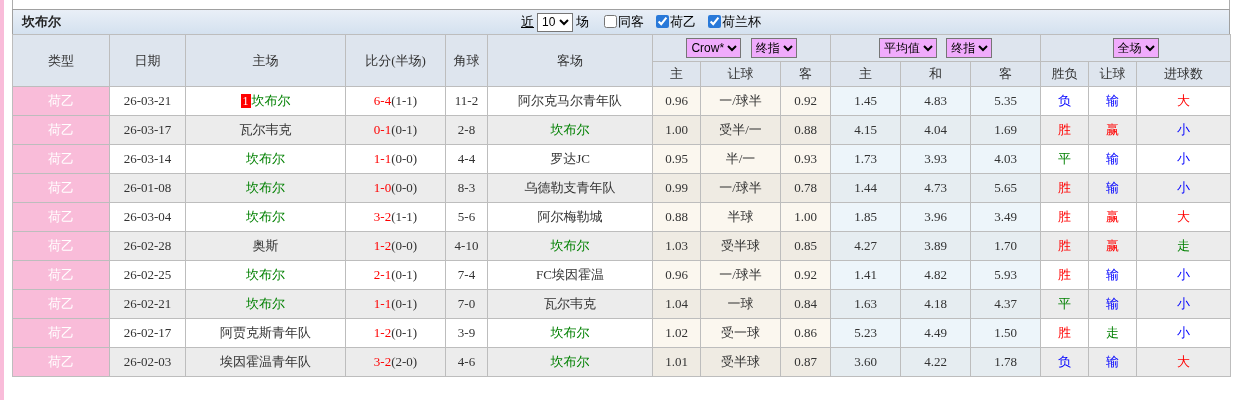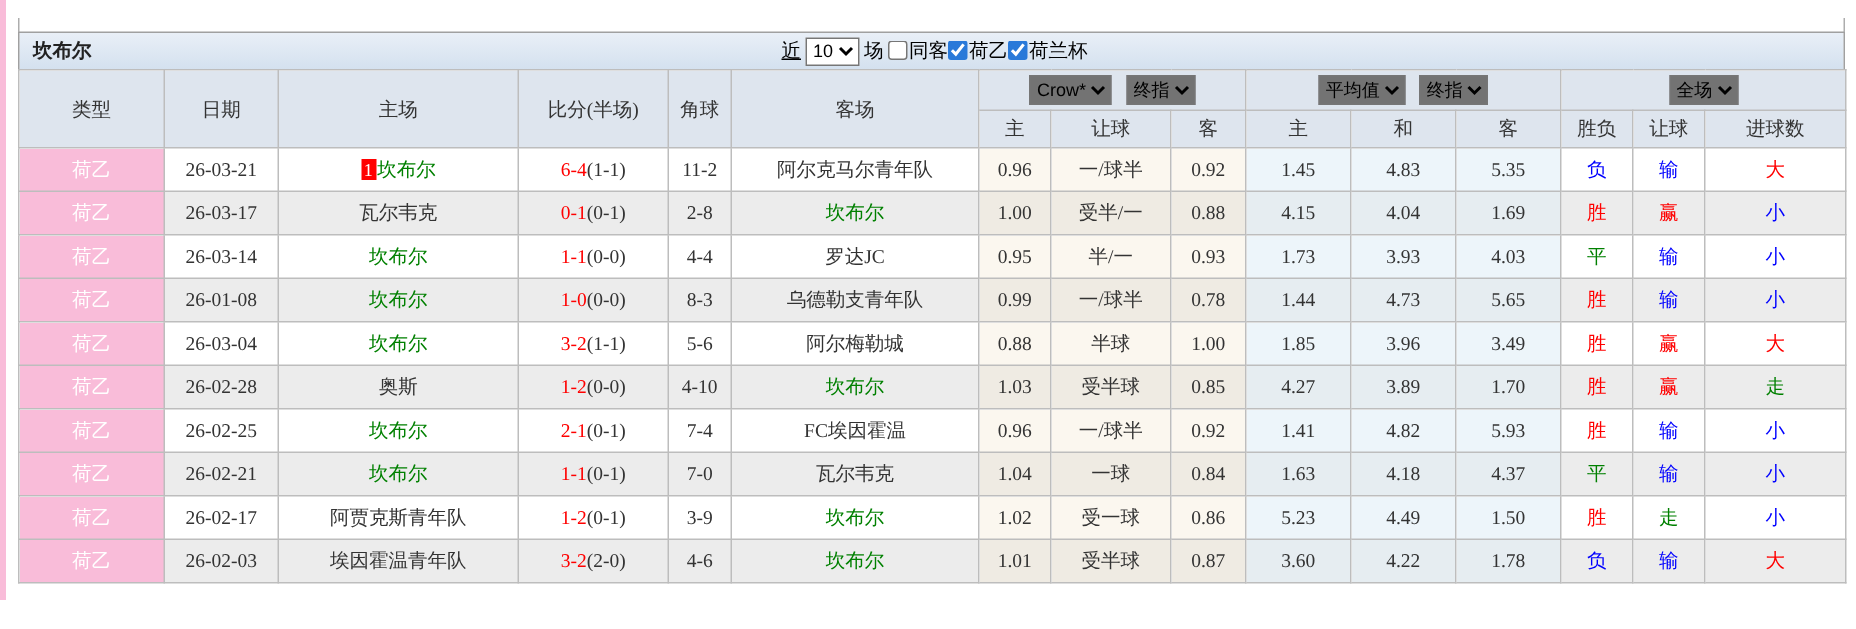"坎布尔" .panel { top: 12px -> 0 }
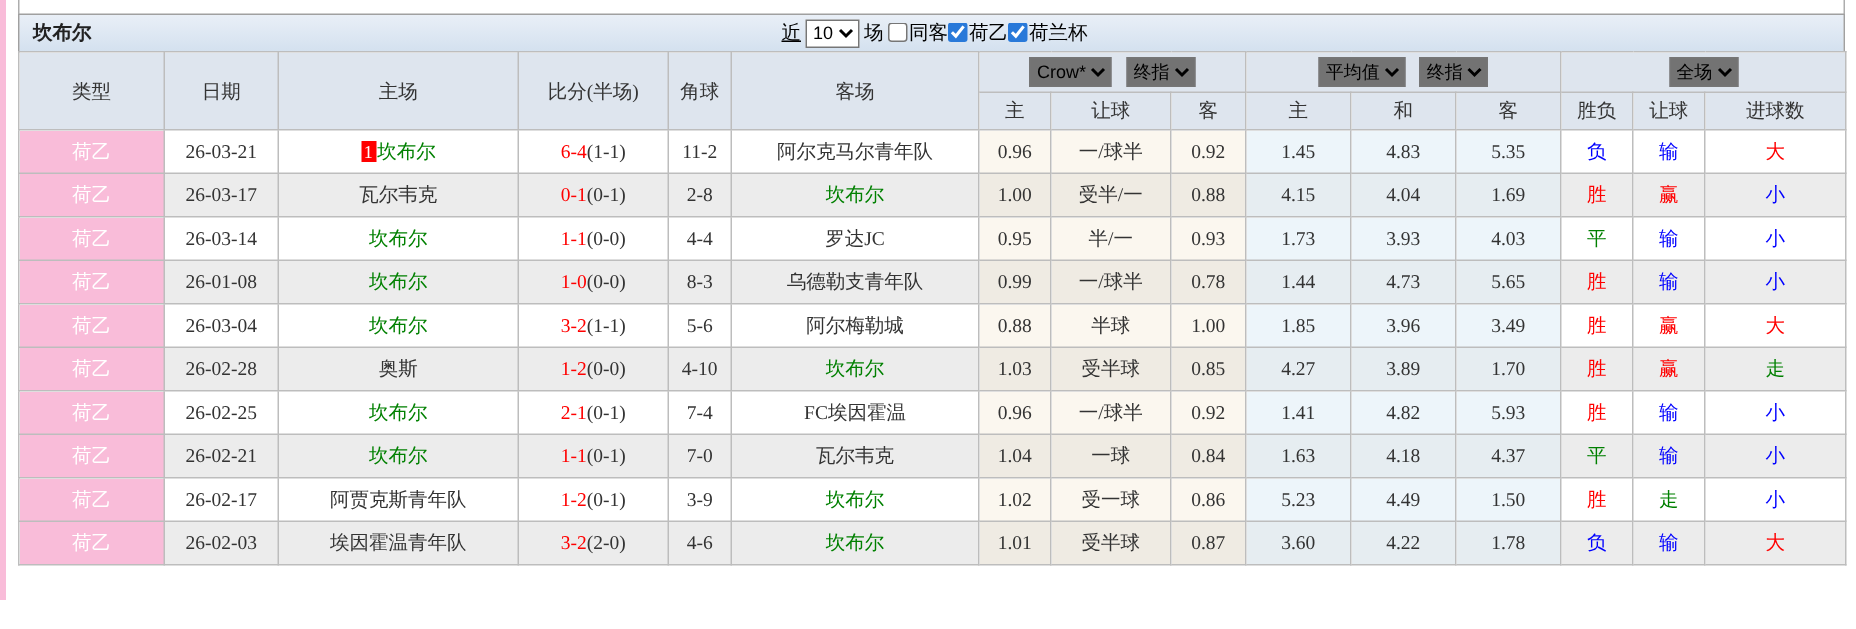"同客" .cb { margin-left: 0 -> 12px }
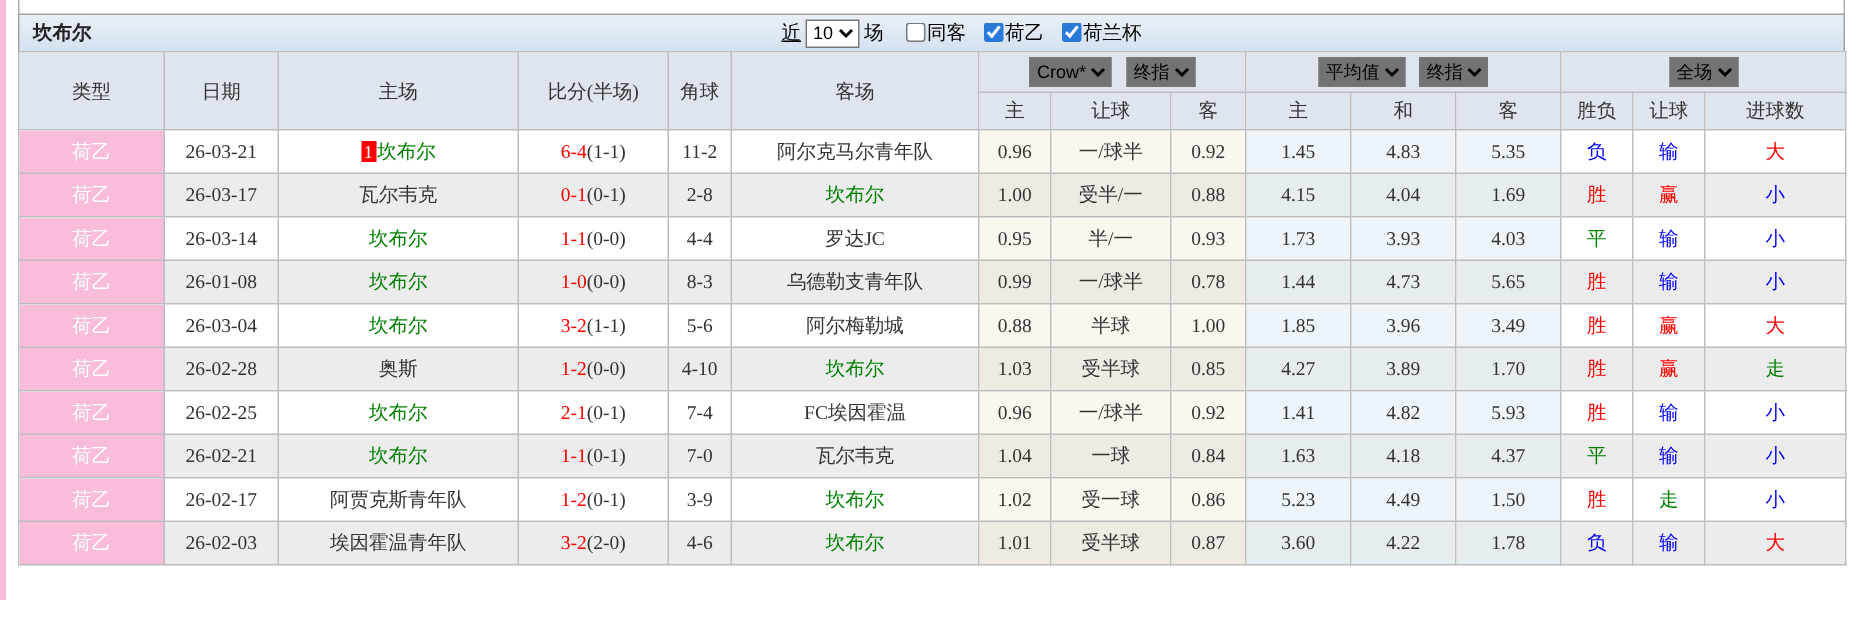"Crow*" thead select { background: #737373 -> #f0abfc }
